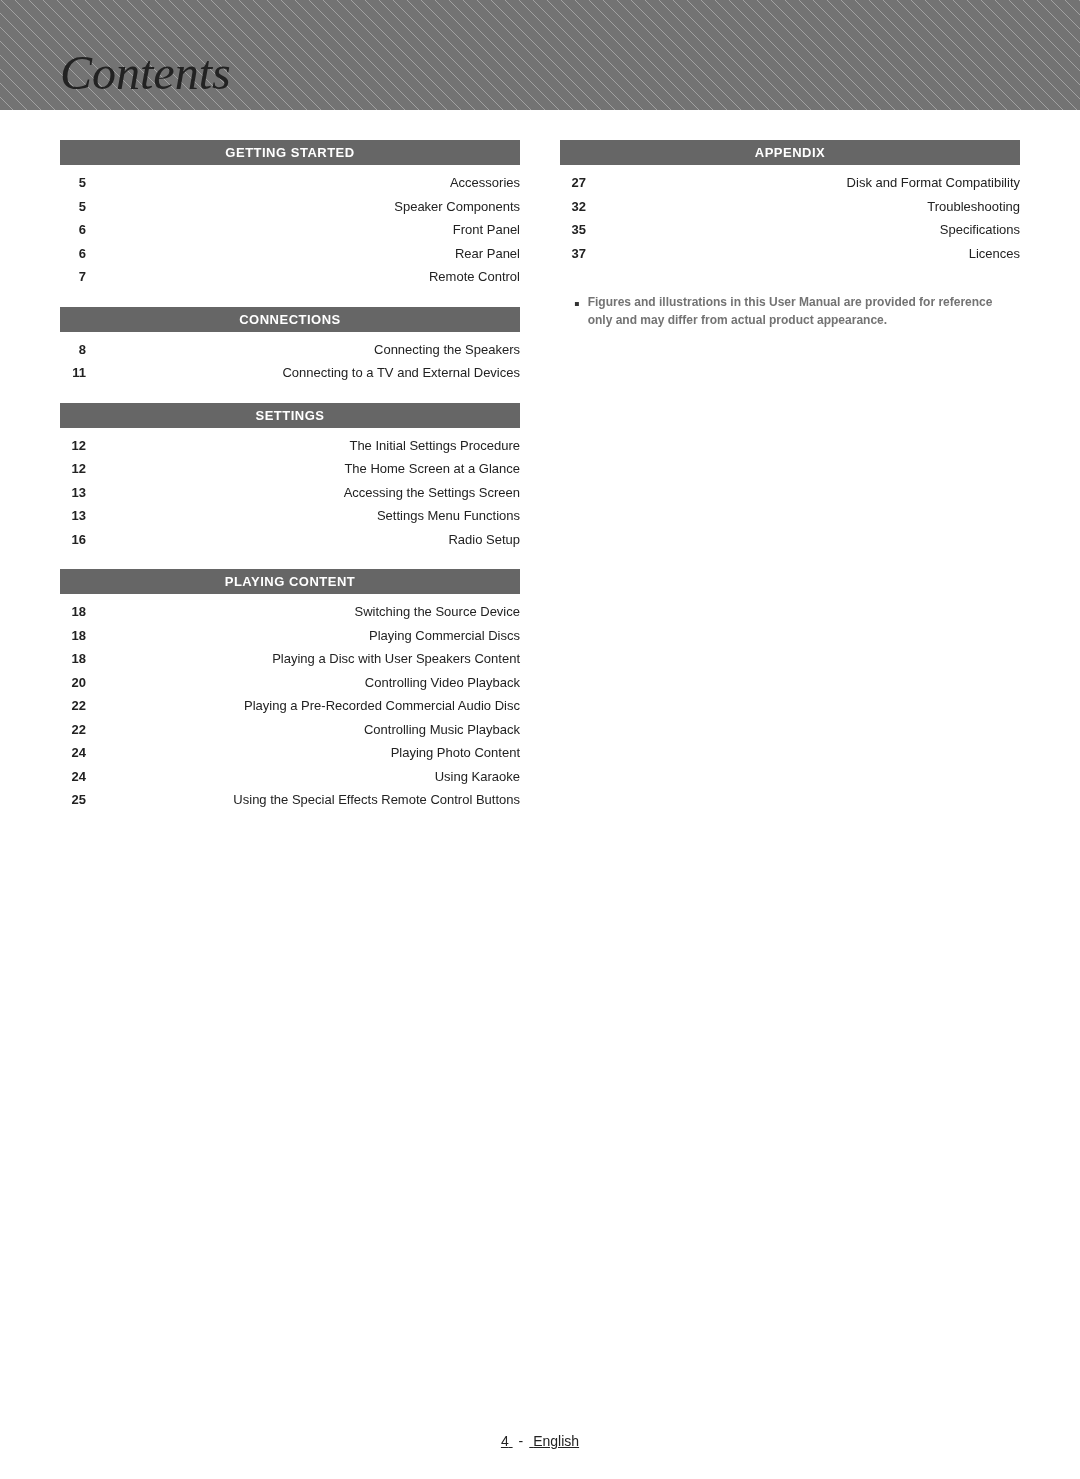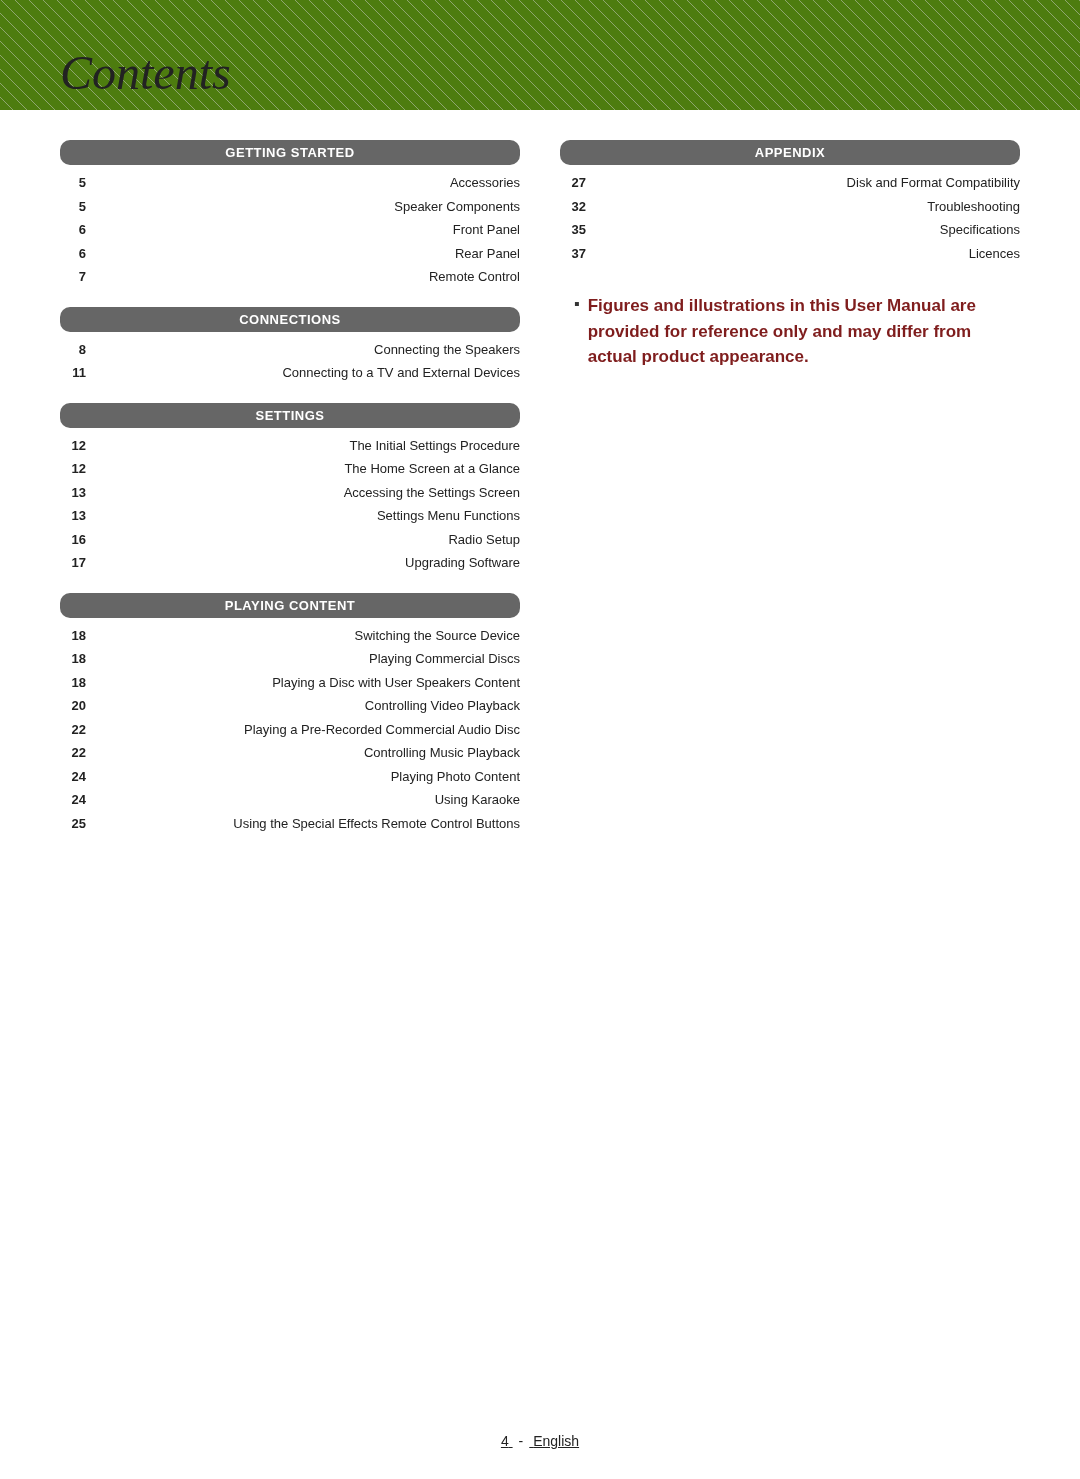"Contents" .header-pattern { background: #4d7c0f -> #737373 }
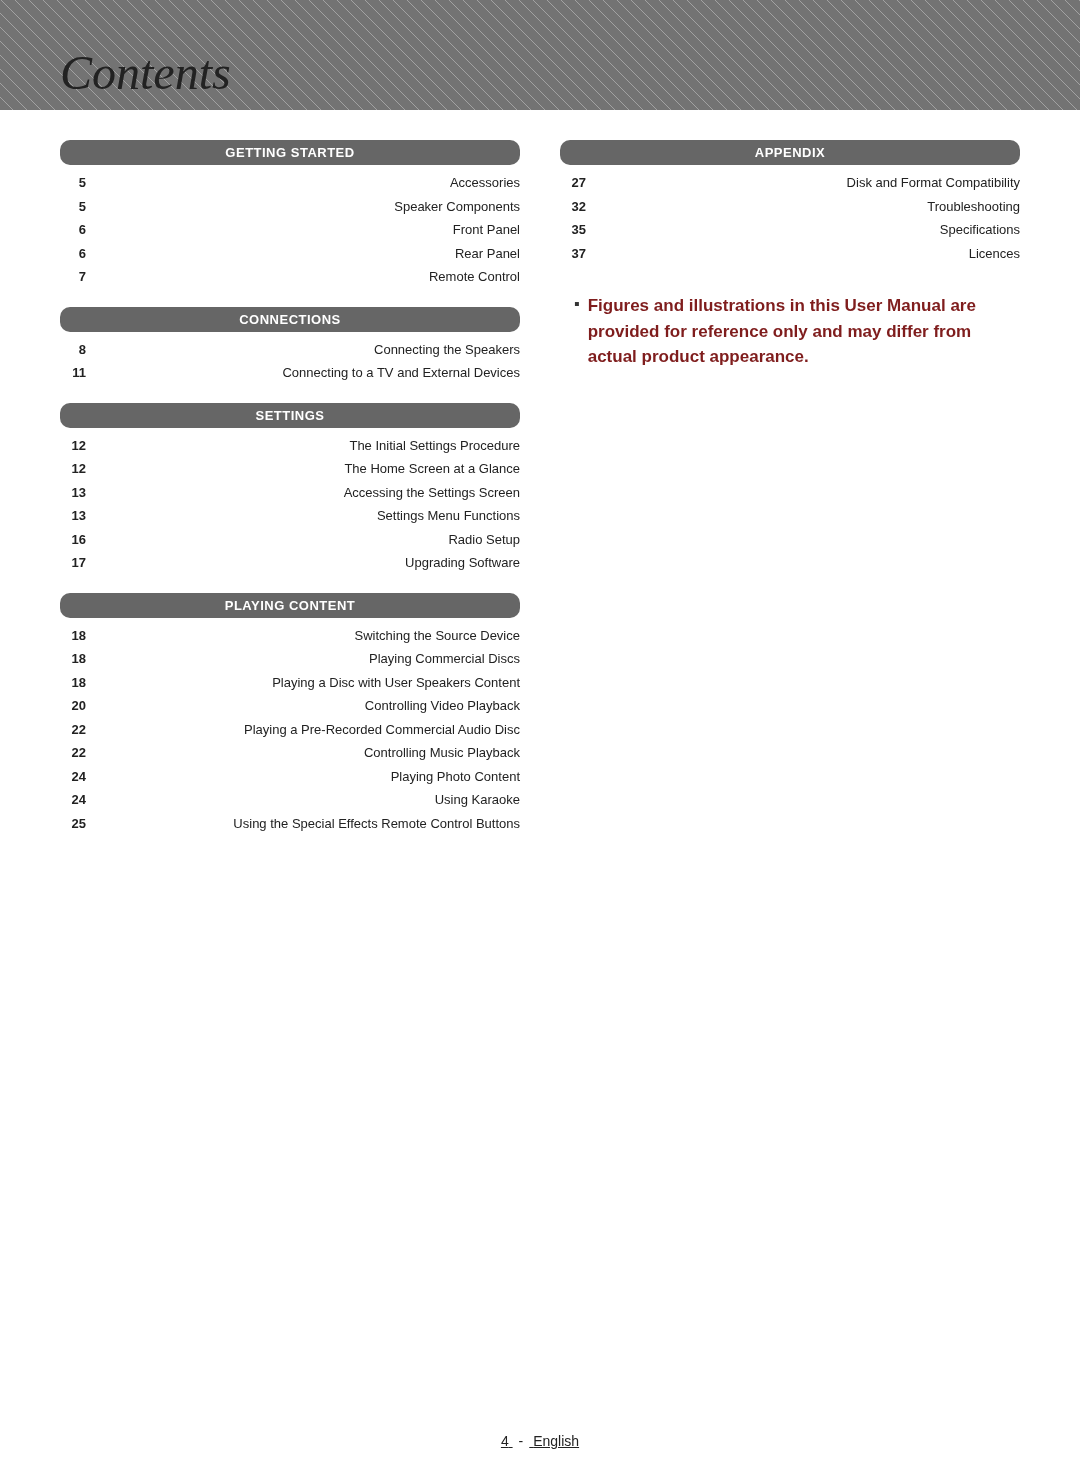"GETTING STARTED" .section-header { border-radius: 10px -> none }
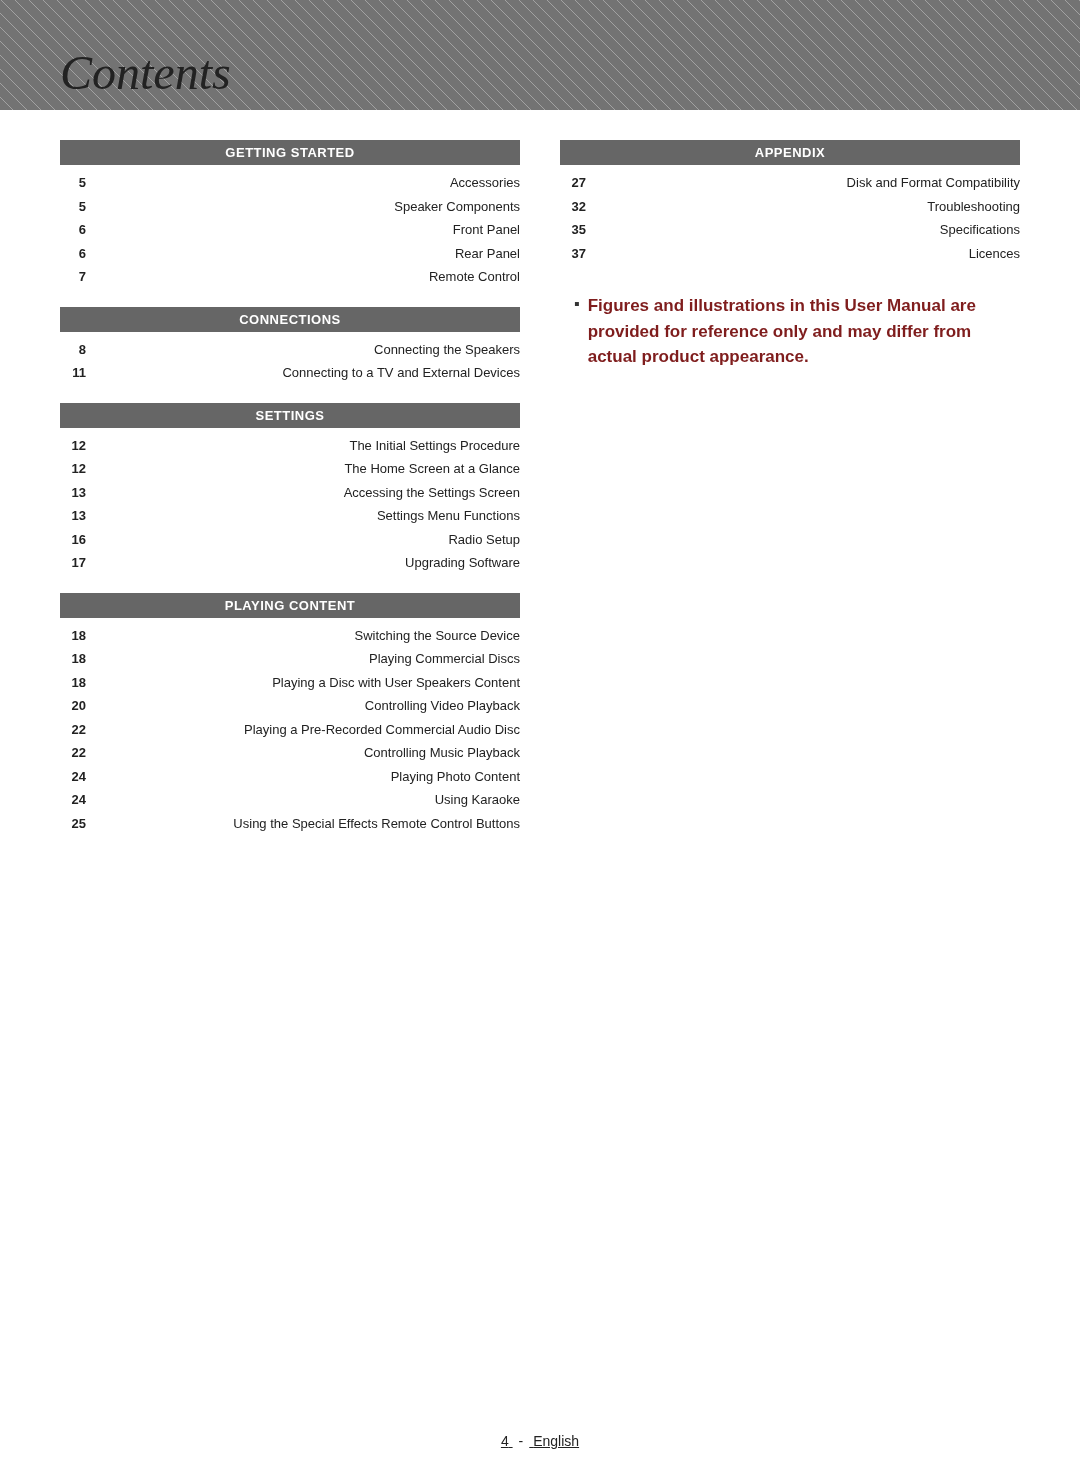"Figures and illustrations in this" .note-text { color: #7f1d1d -> #737373; font-size: 17px -> 12px }
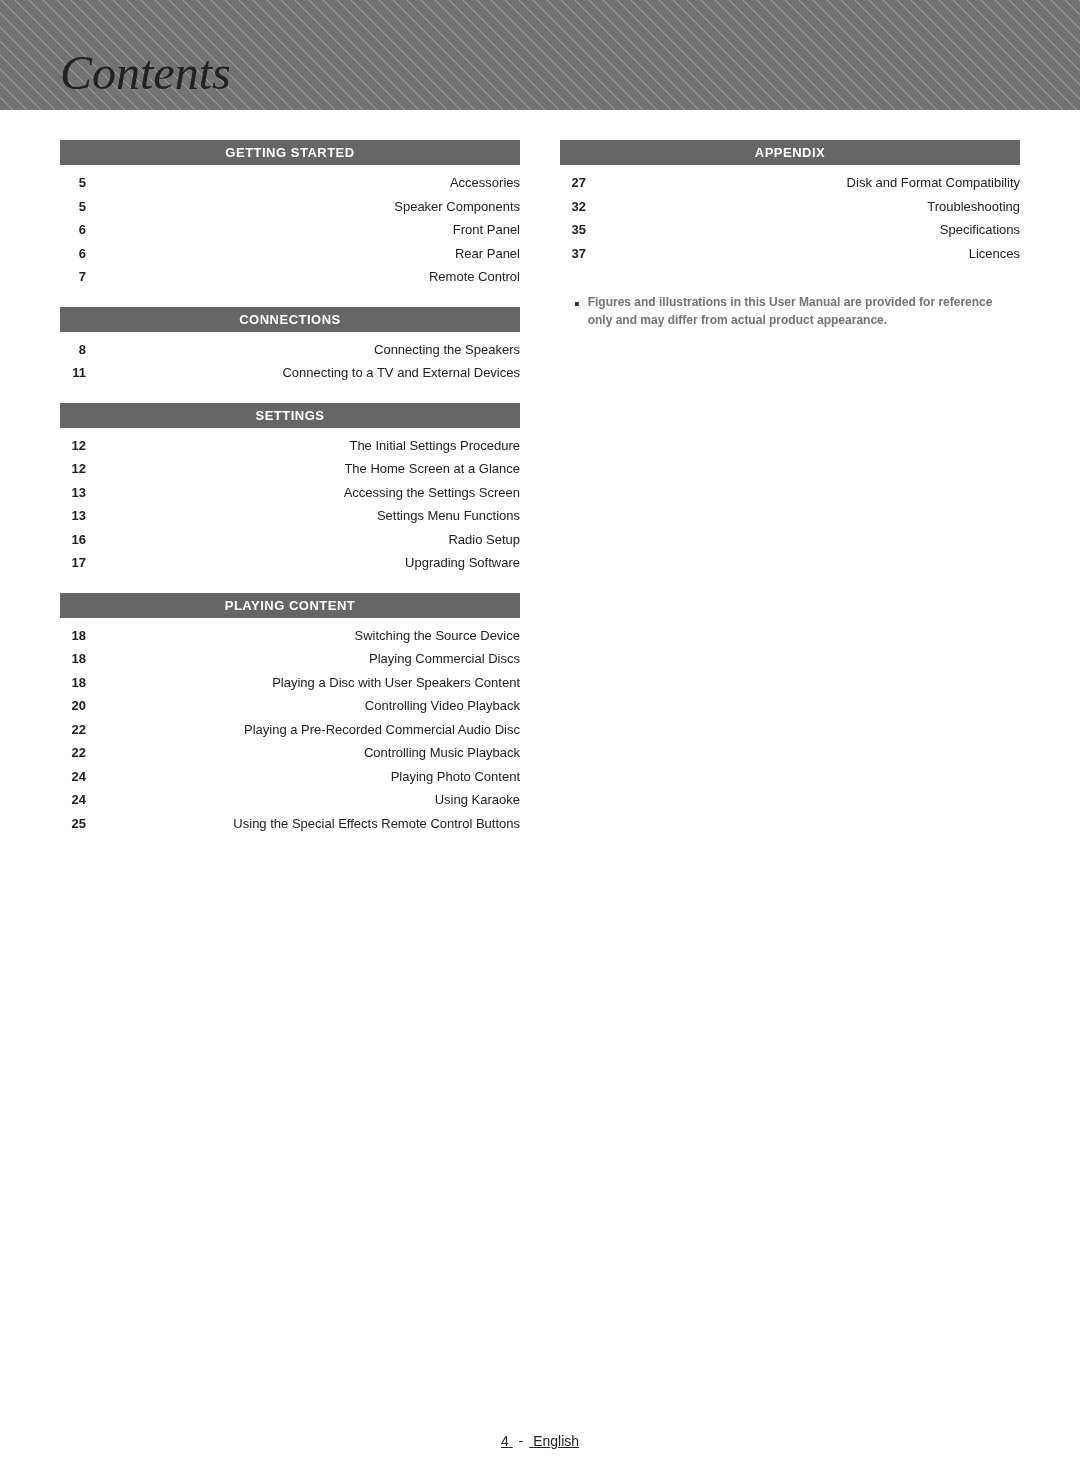"17" div.toc-entry { html: <div> <span>17</span> <span>Upgrading Software</span> </div> -> none }
